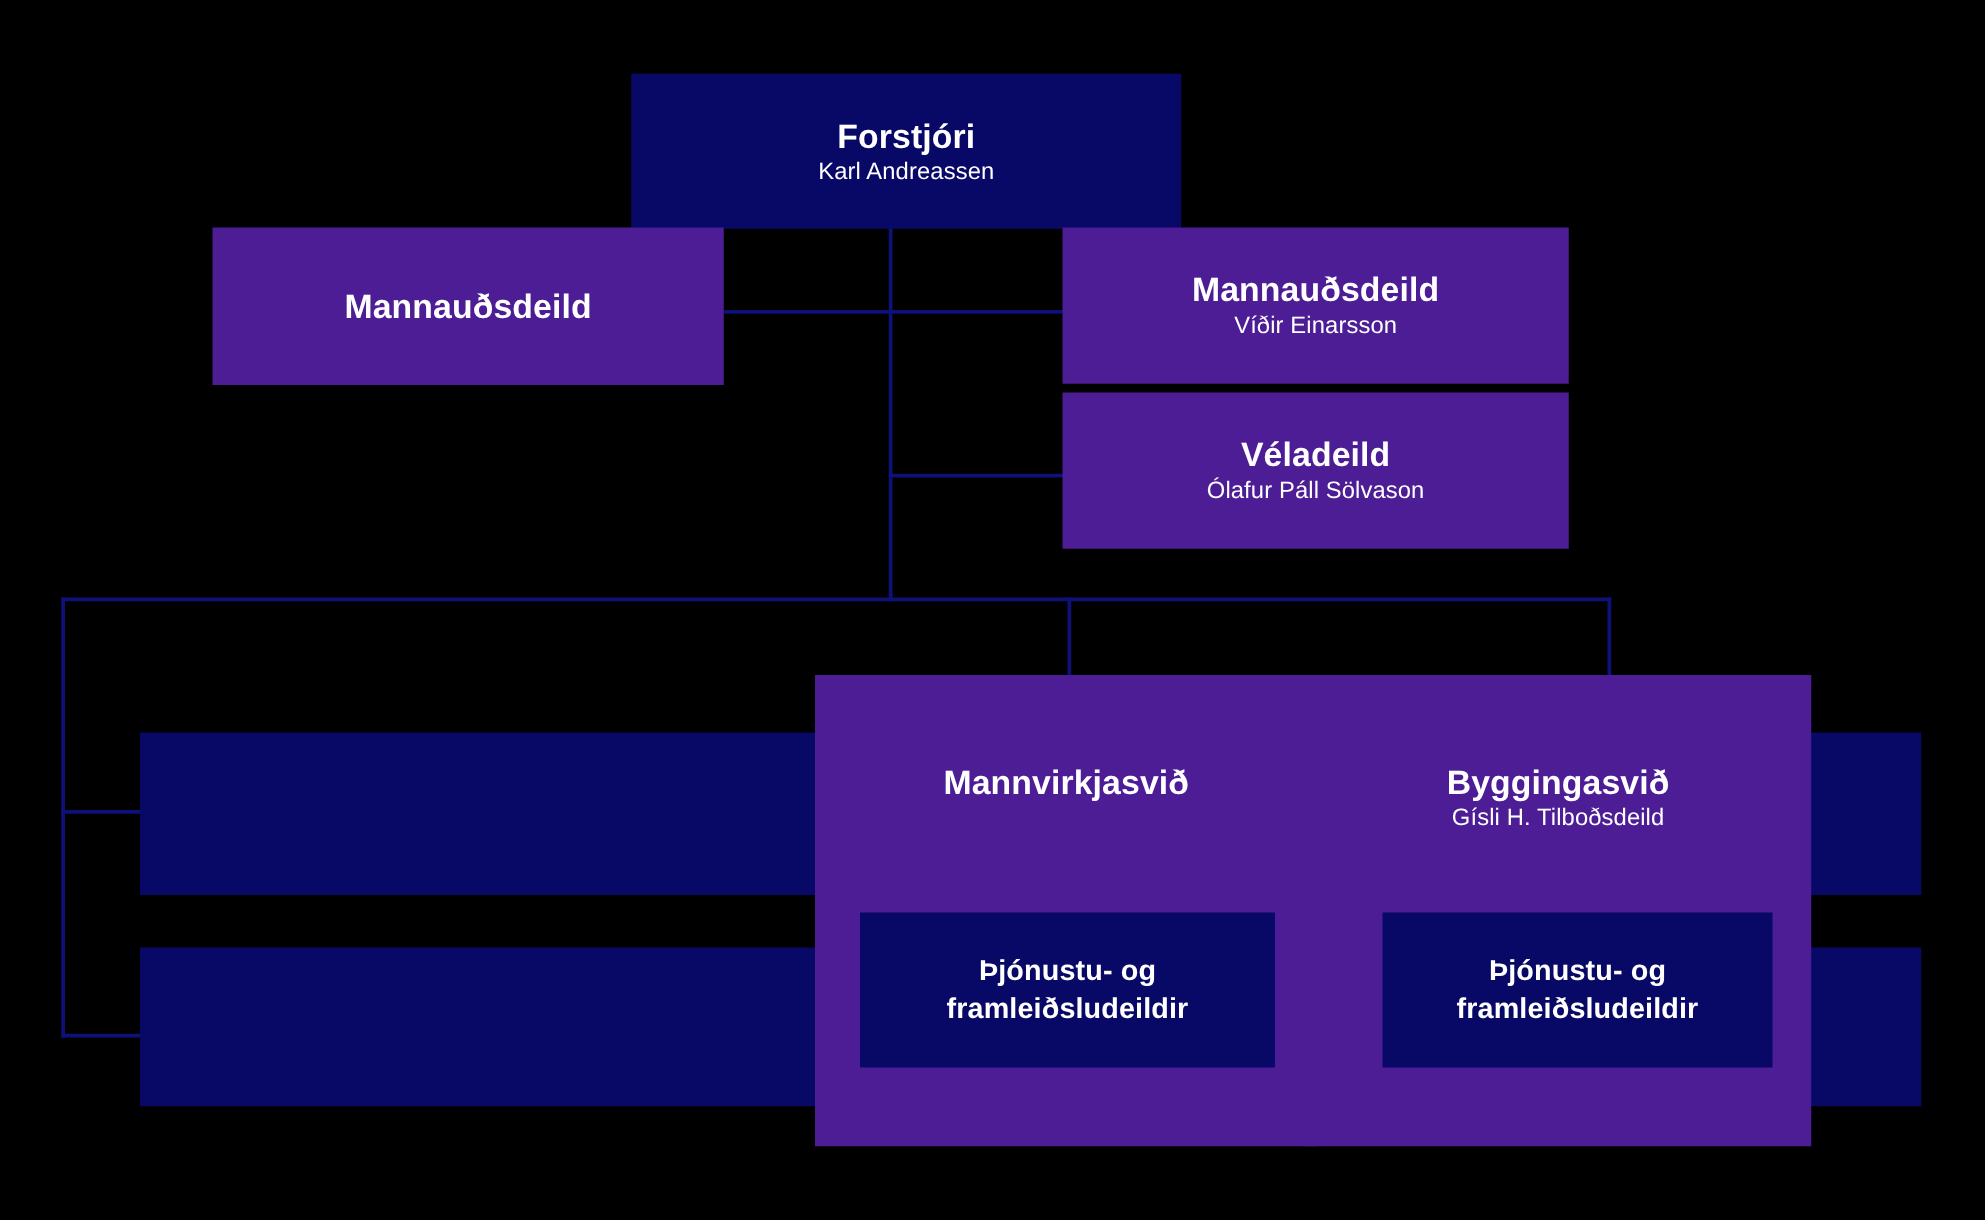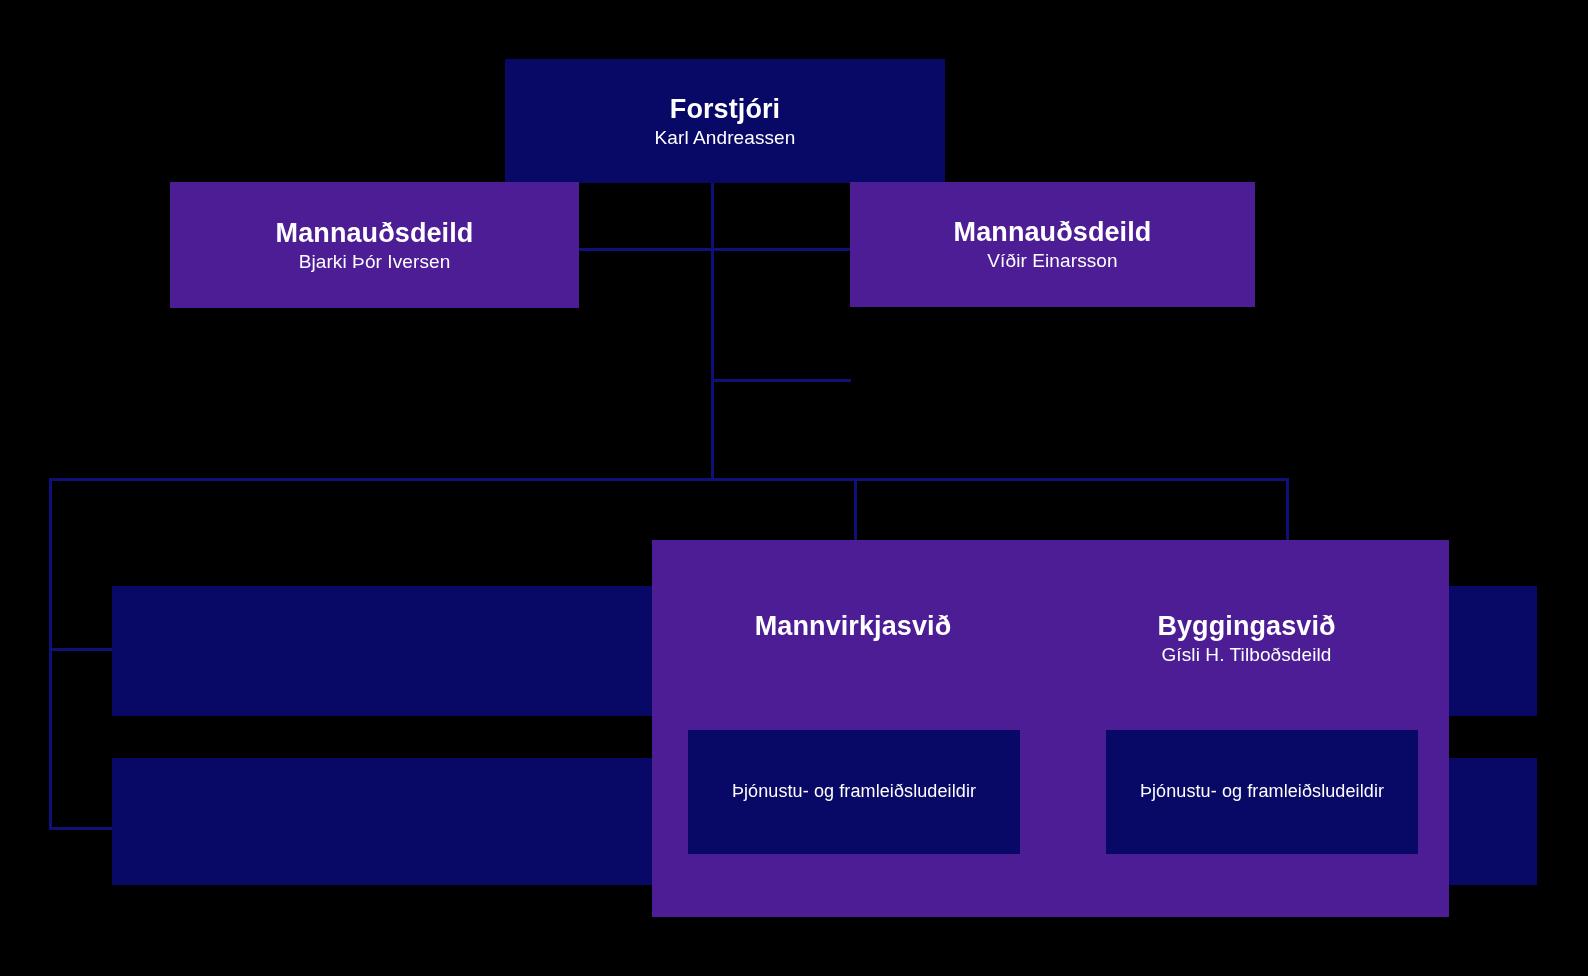"Bjarki Þór Iversen" span.person { html: <span>Bjarki Þór Iversen</span> -> none }
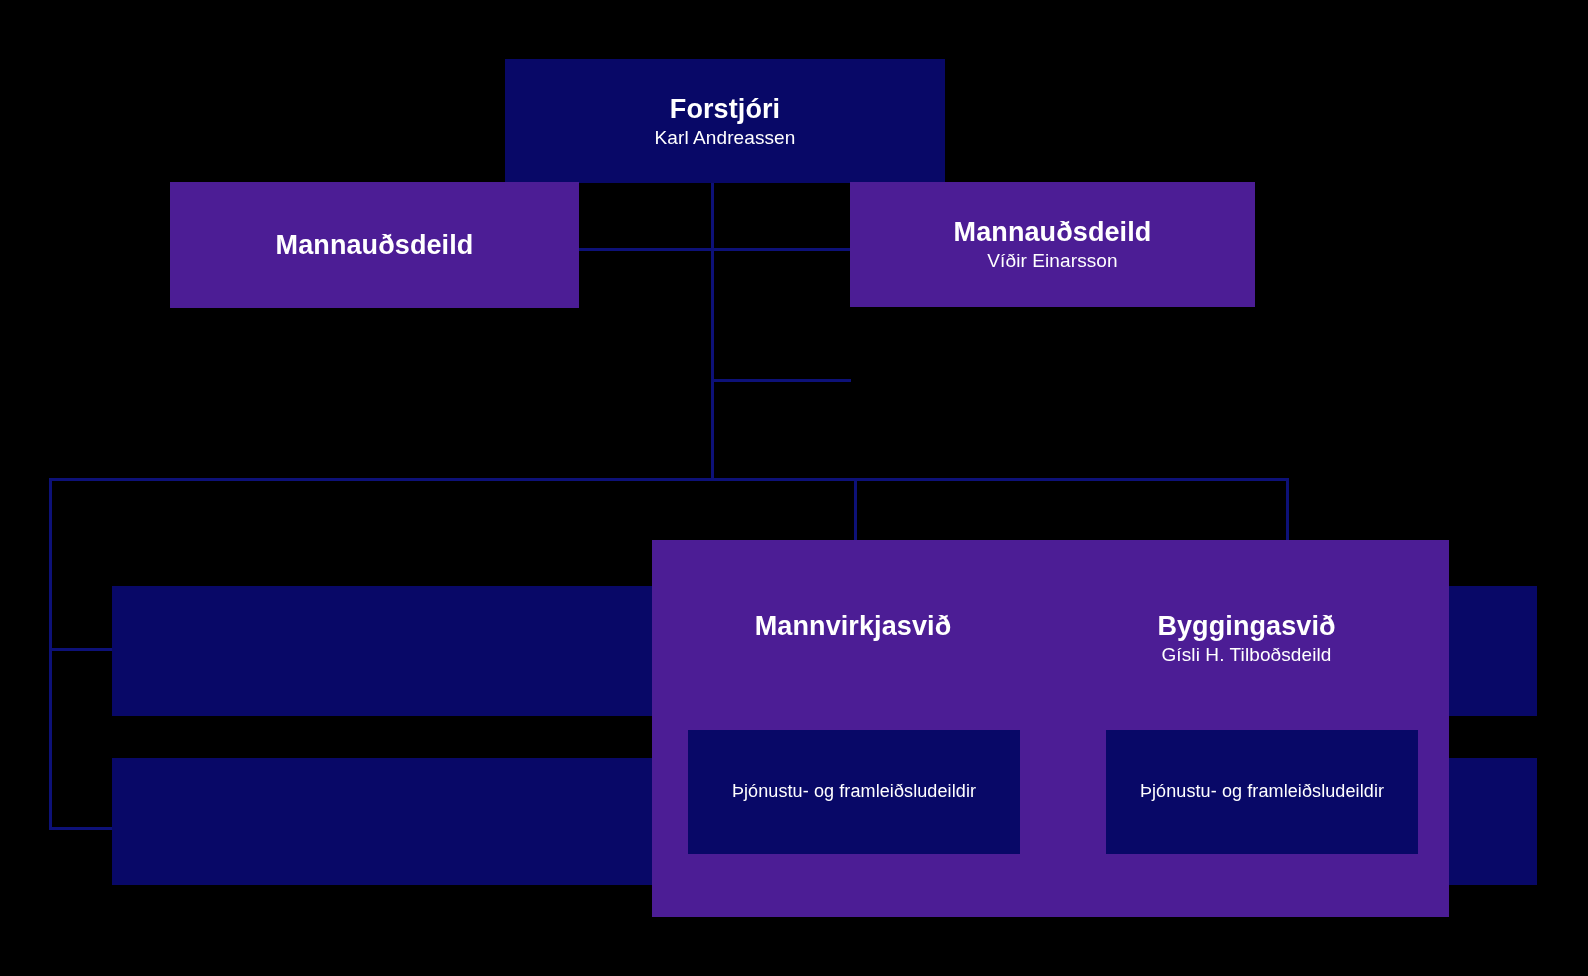"Véladeild" div.node { html: none -> <div> <span>Véladeild</span> <span>Ólafur Páll Sölvason</span> </div> }
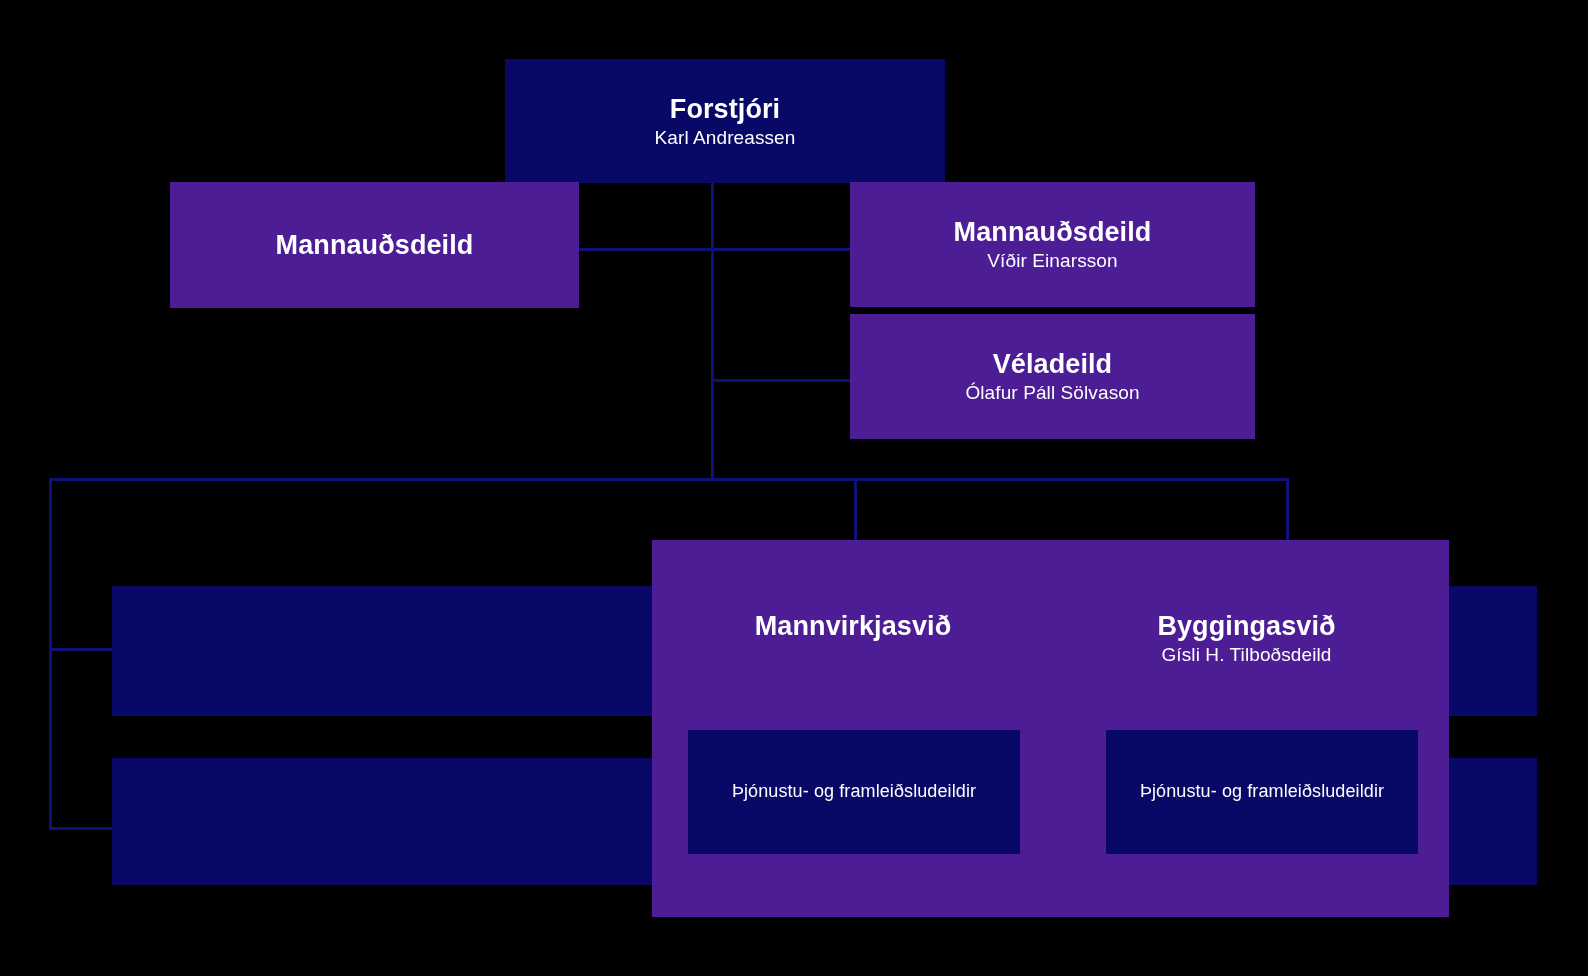"Þjónustu- og framleiðsludeildir" .panel .subbox .title { font-size: 18px -> 23px; font-weight: normal -> bold }
